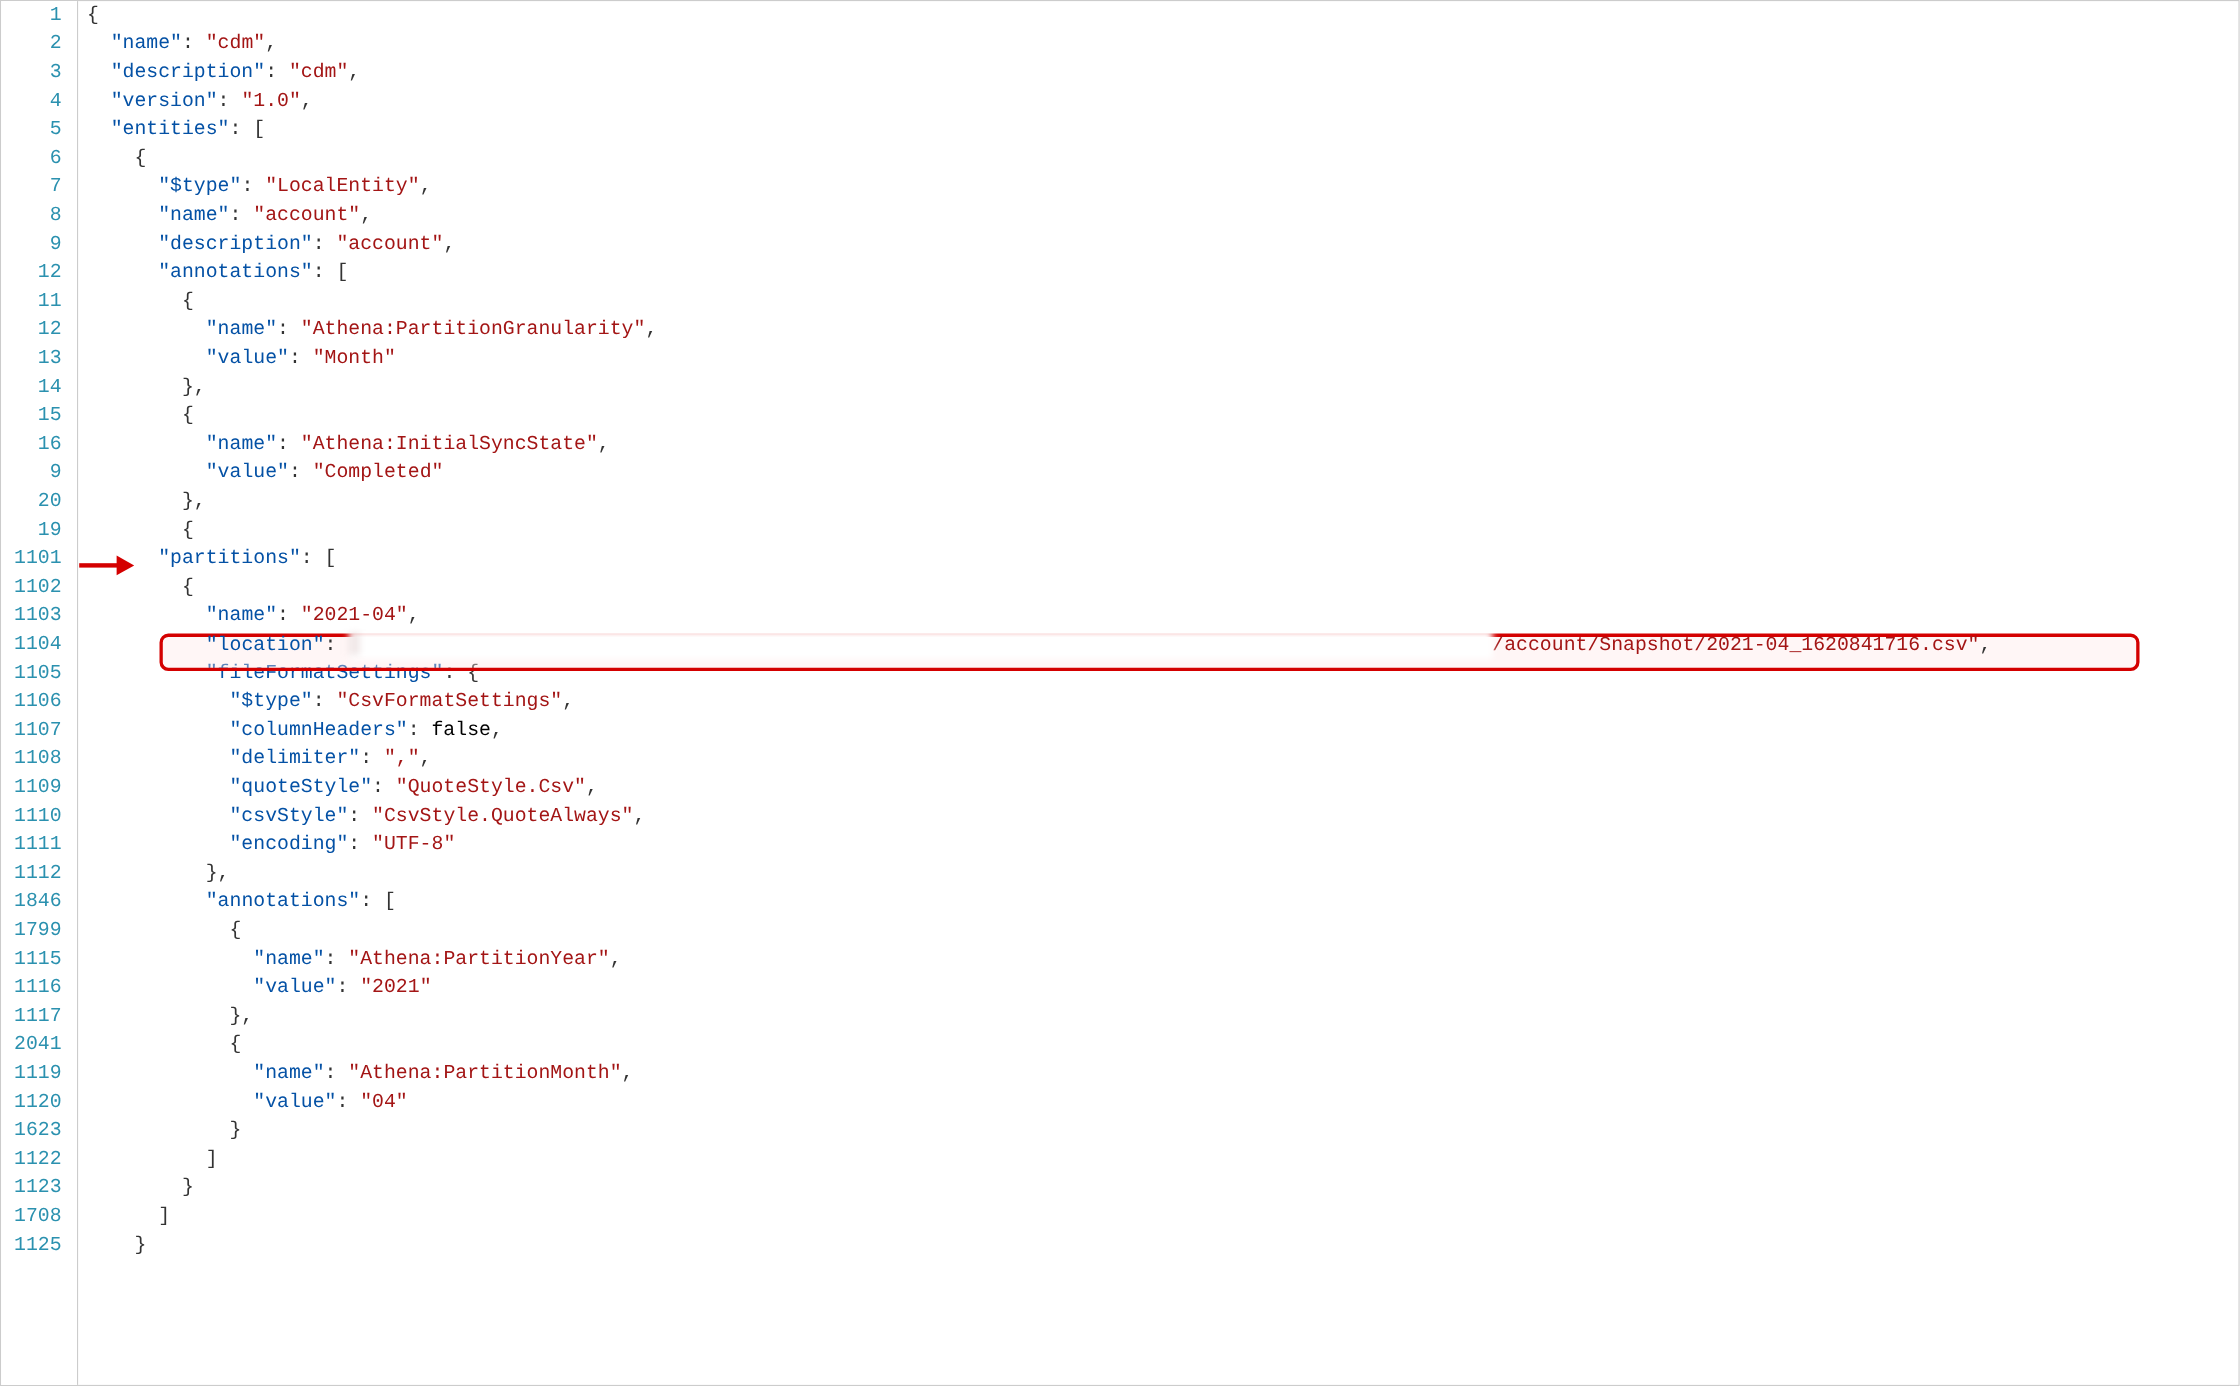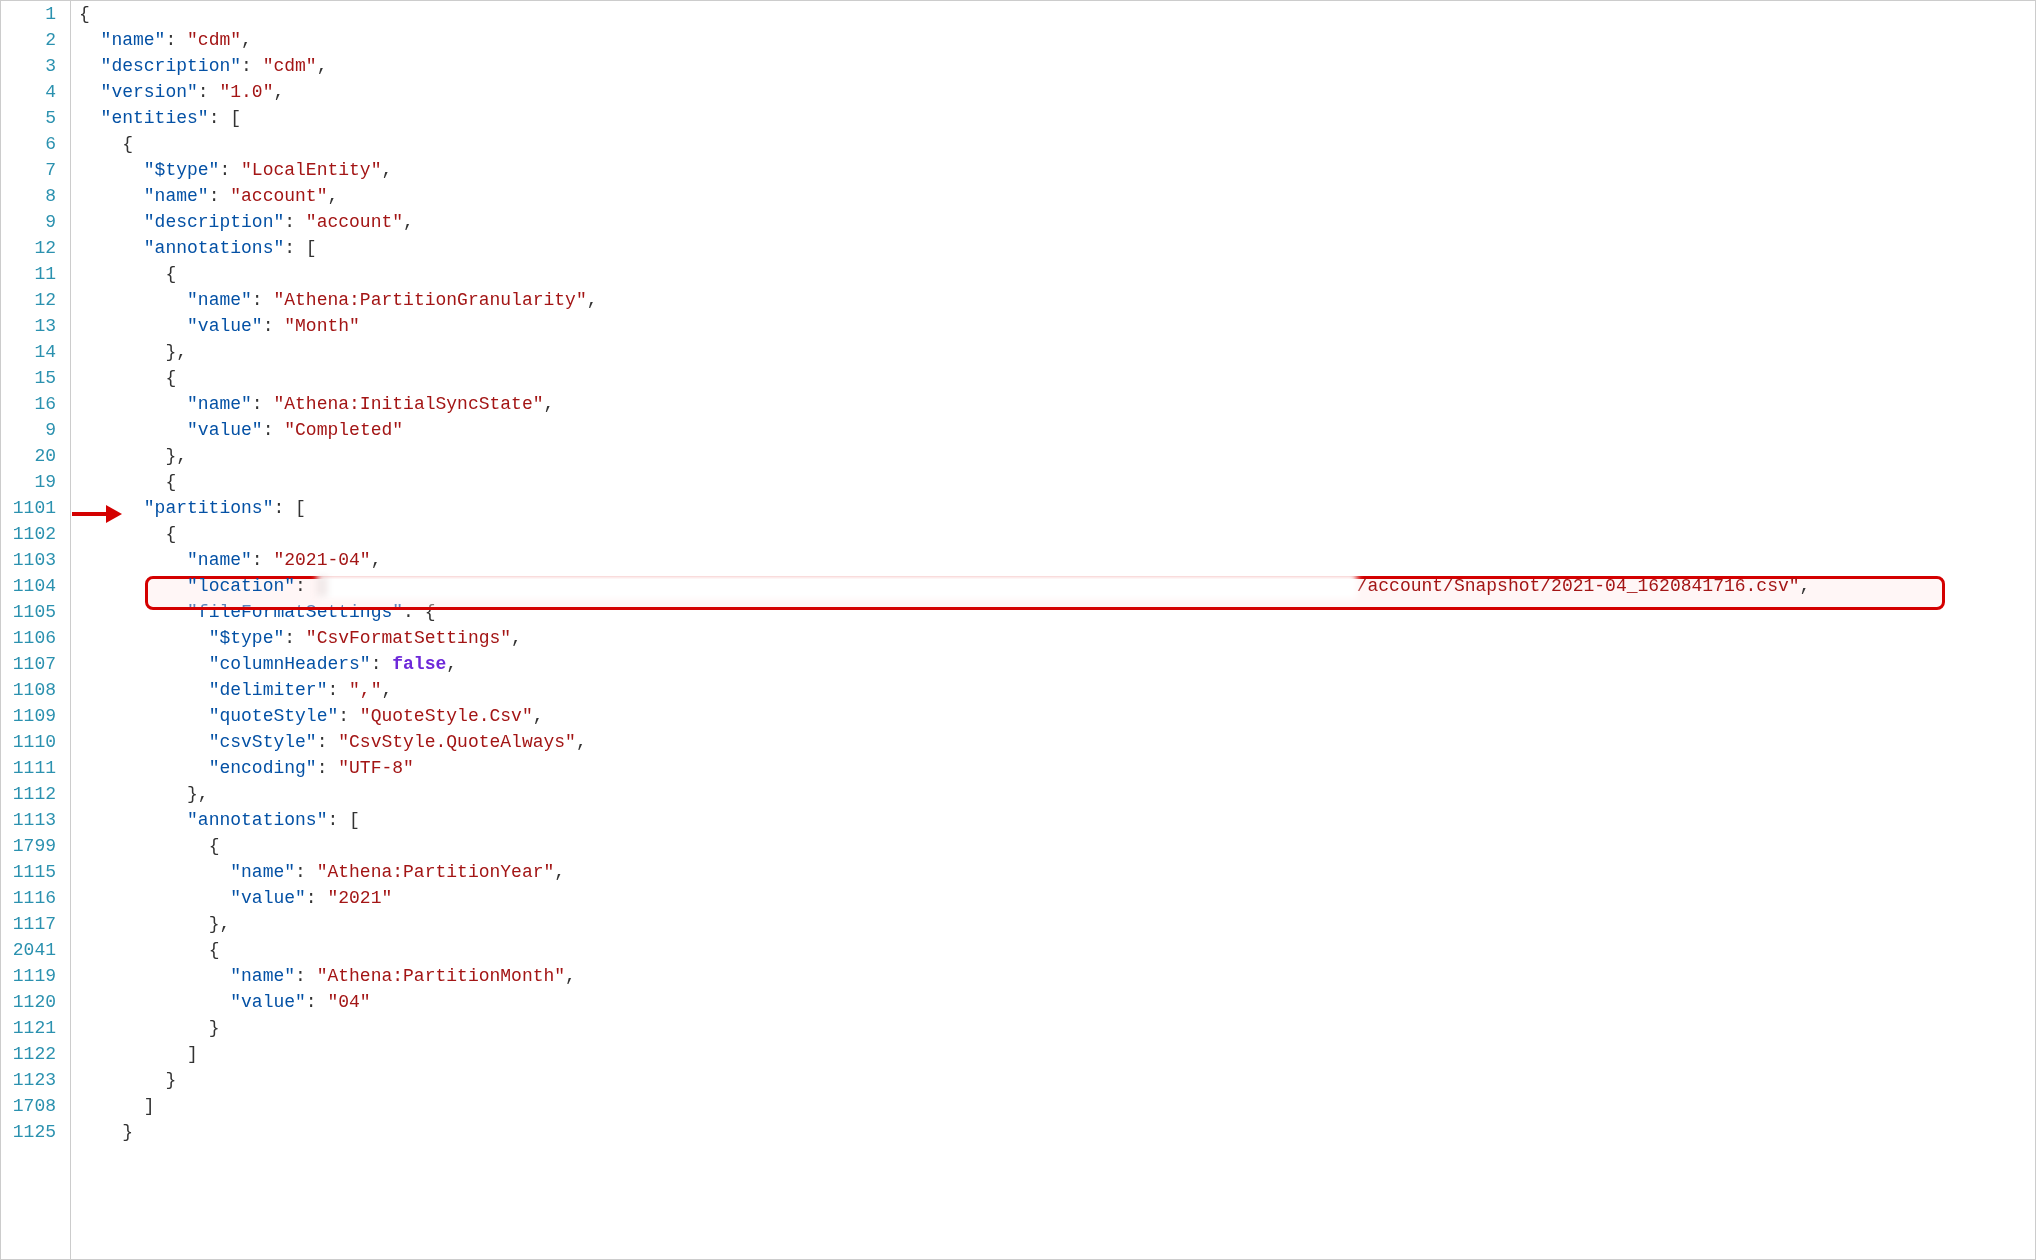"false" .tok-bool { color: #6d28d9 -> #000000; font-weight: bold -> none }
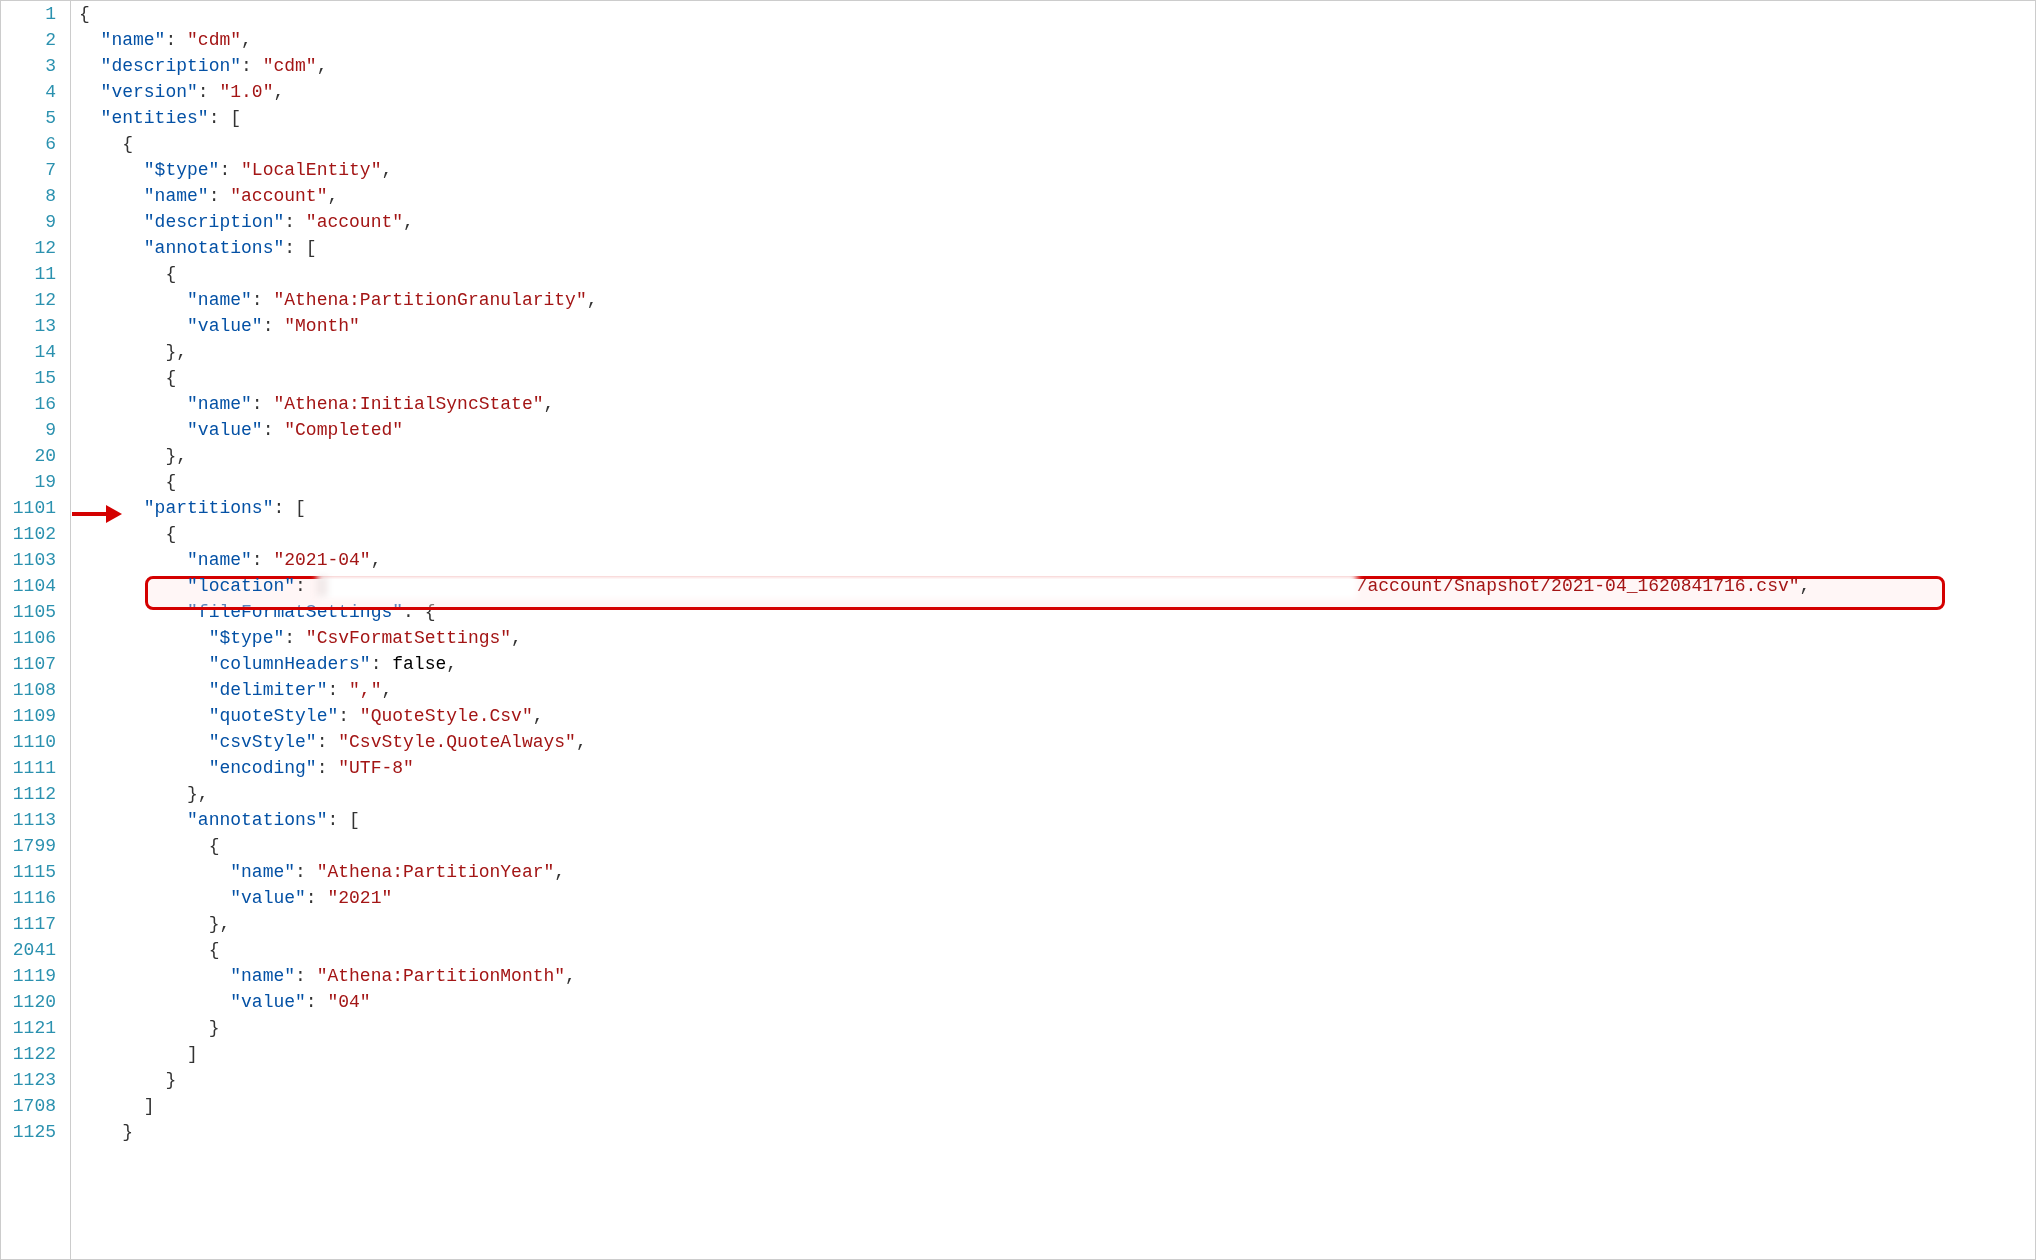"1113" div { text: 1113 -> 1846 }
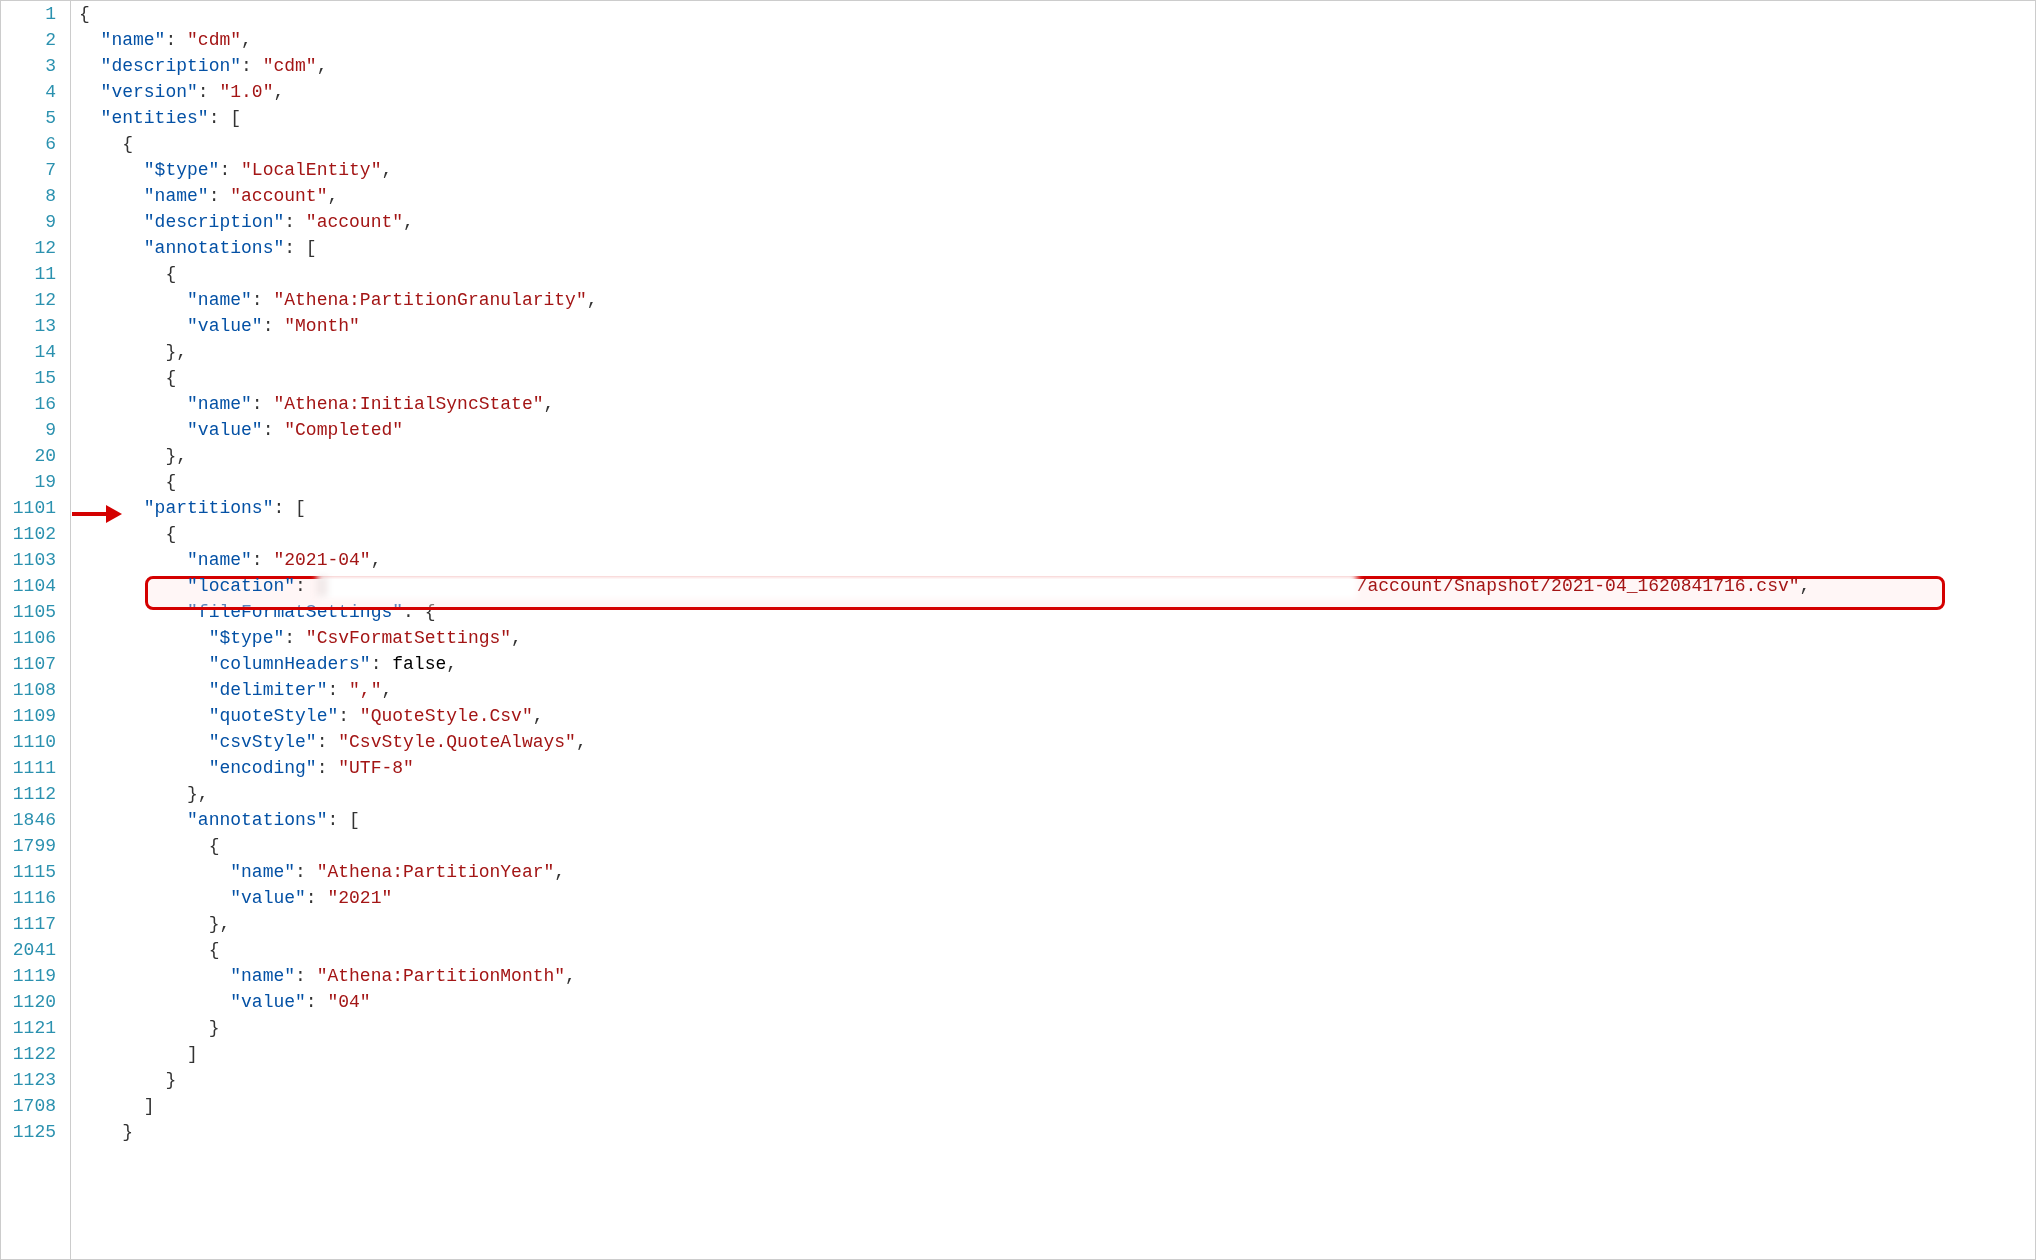"1121" div { text: 1121 -> 1623 }
